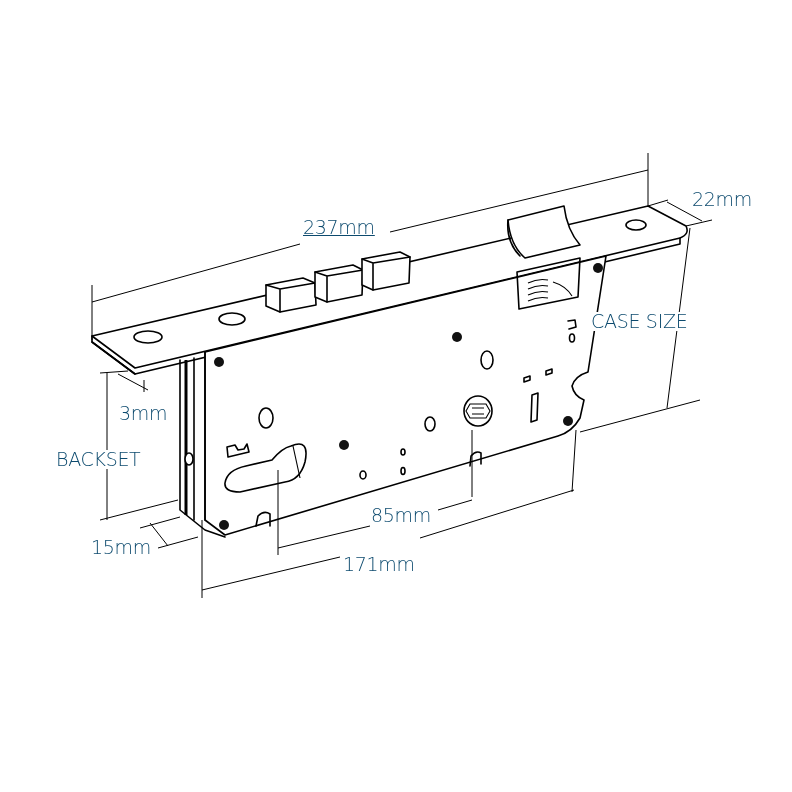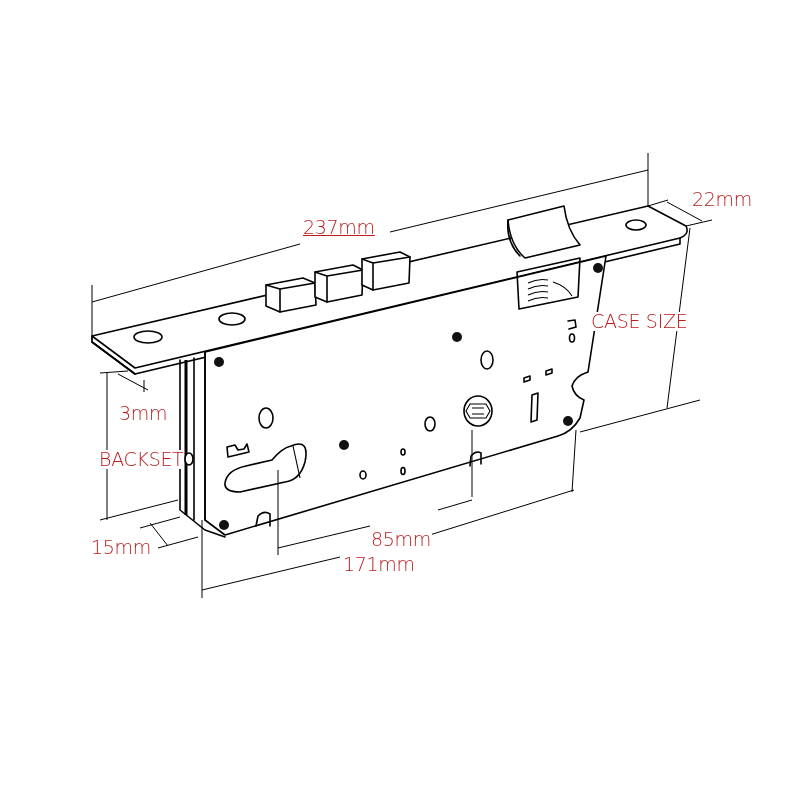"22mm" .lbl { color: #b91c1c -> #0c4a6e }
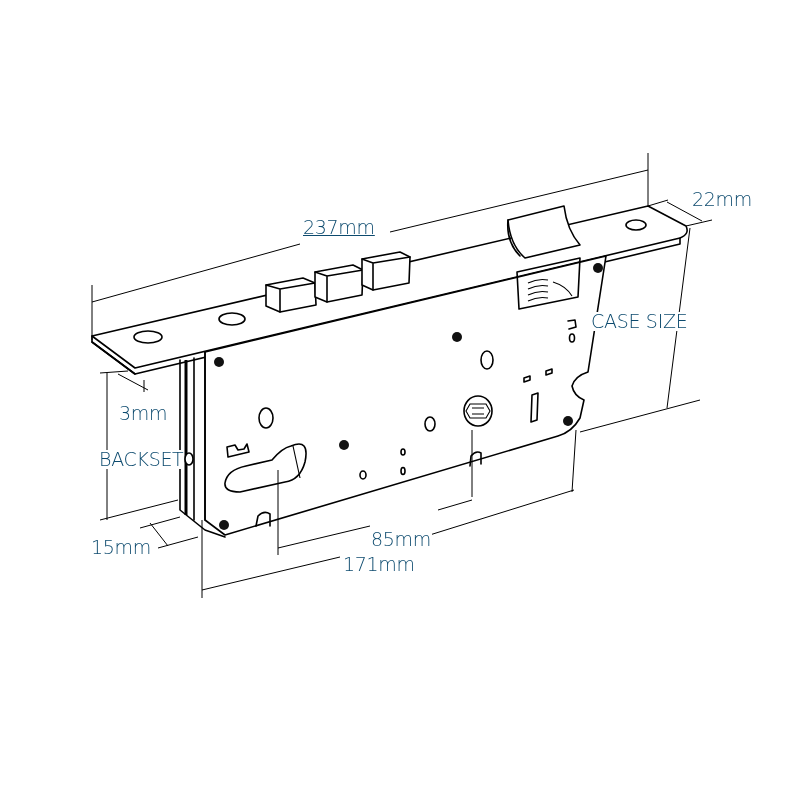"BACKSET" div.lbl { margin-left: 43px -> none }
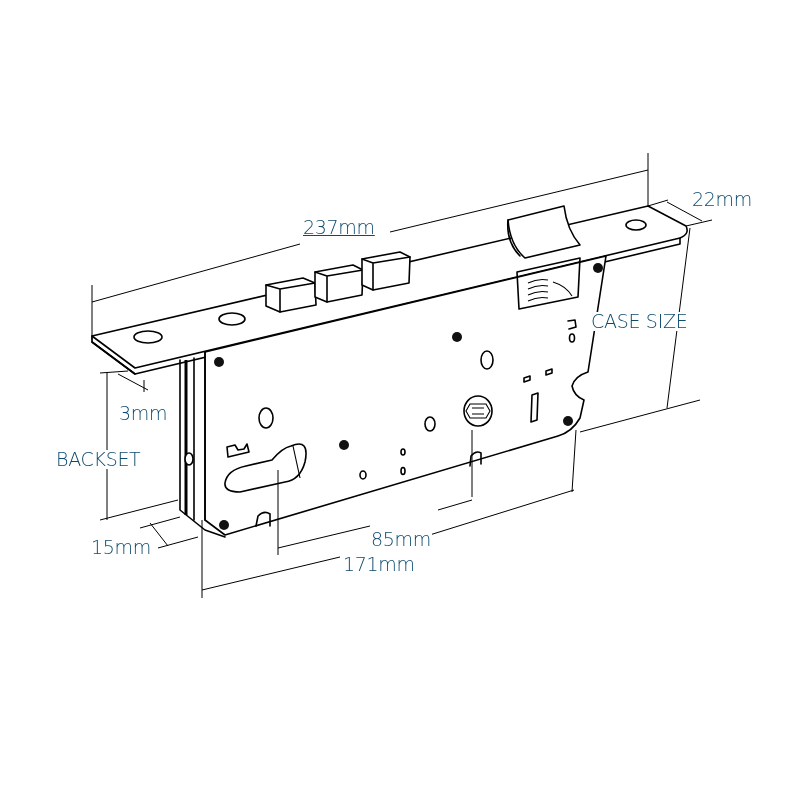"85mm" div.lbl { margin-top: 24px -> none }
